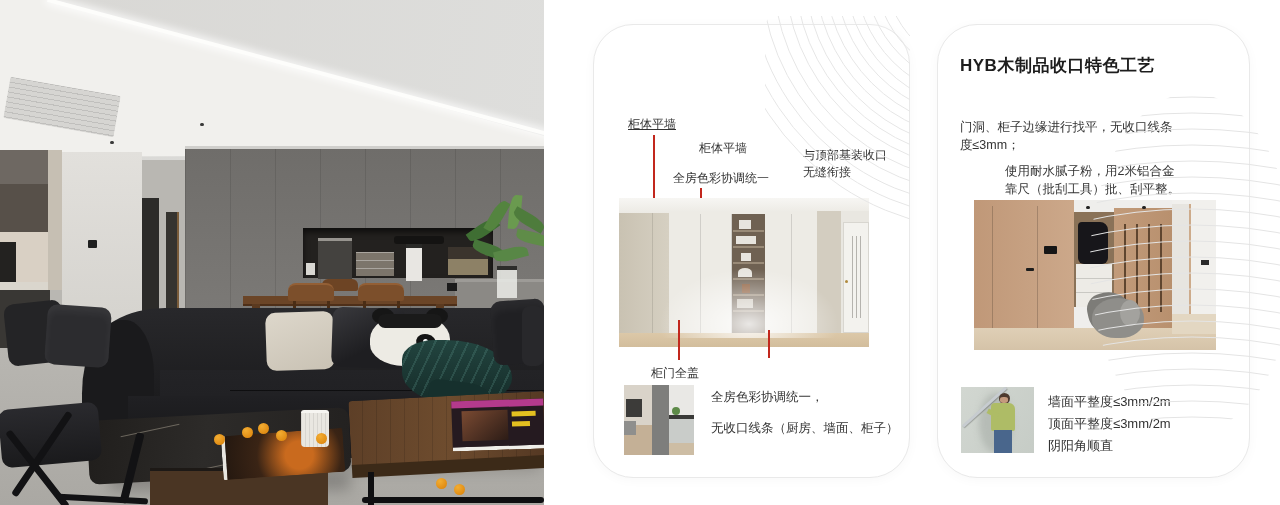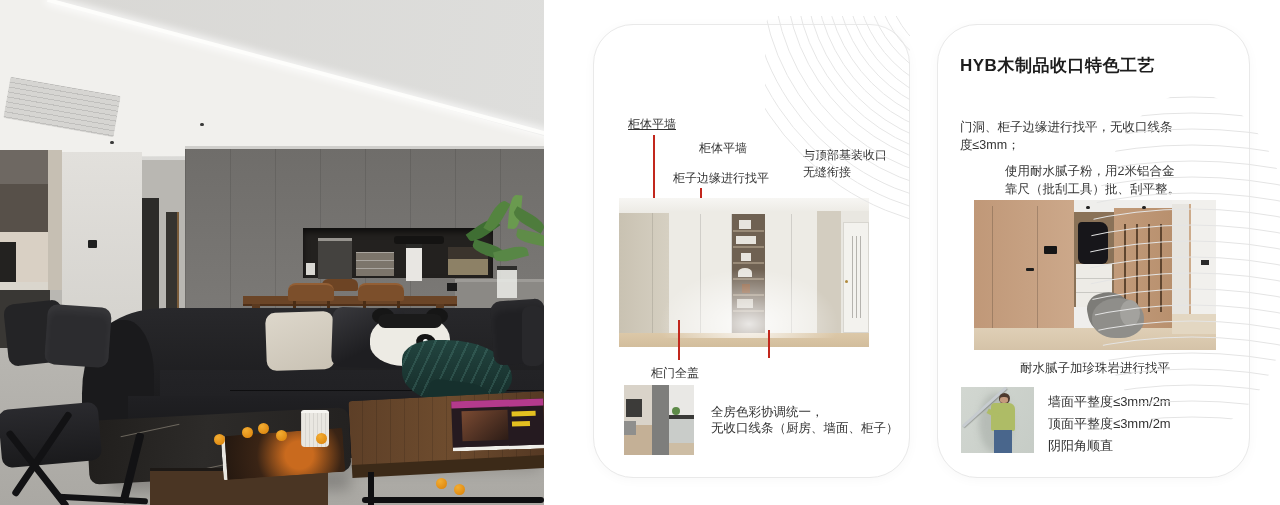"柜子边缘进行找平" div.ann { text: 柜子边缘进行找平 -> 全房色彩协调统一 }
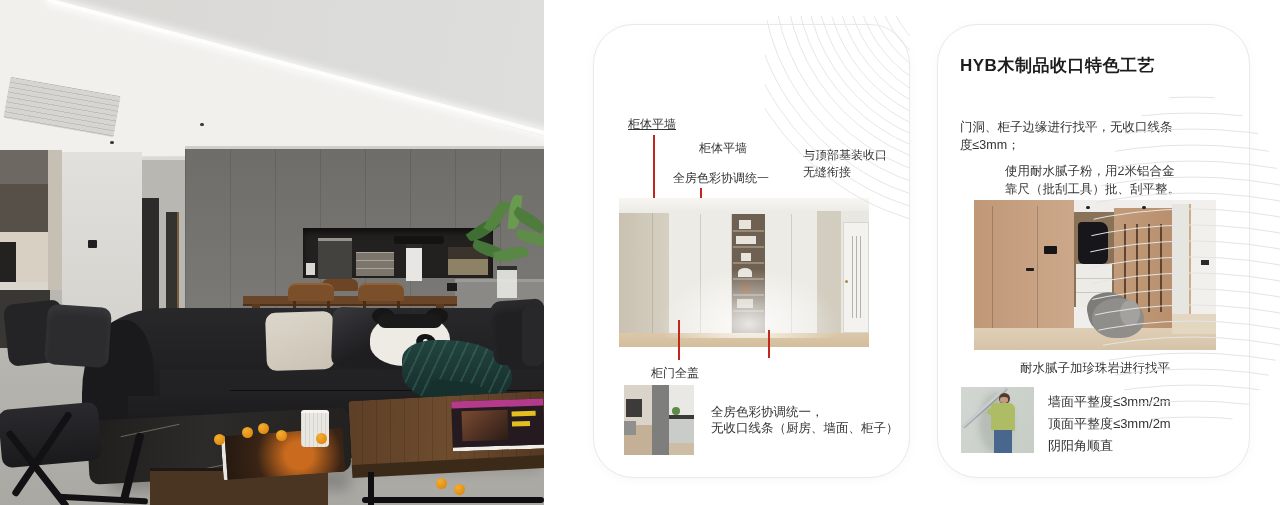"耐水腻子加珍珠岩进行找平" div.body-txt { html: <div>耐水腻子加珍珠岩进行找平</div> -> none }
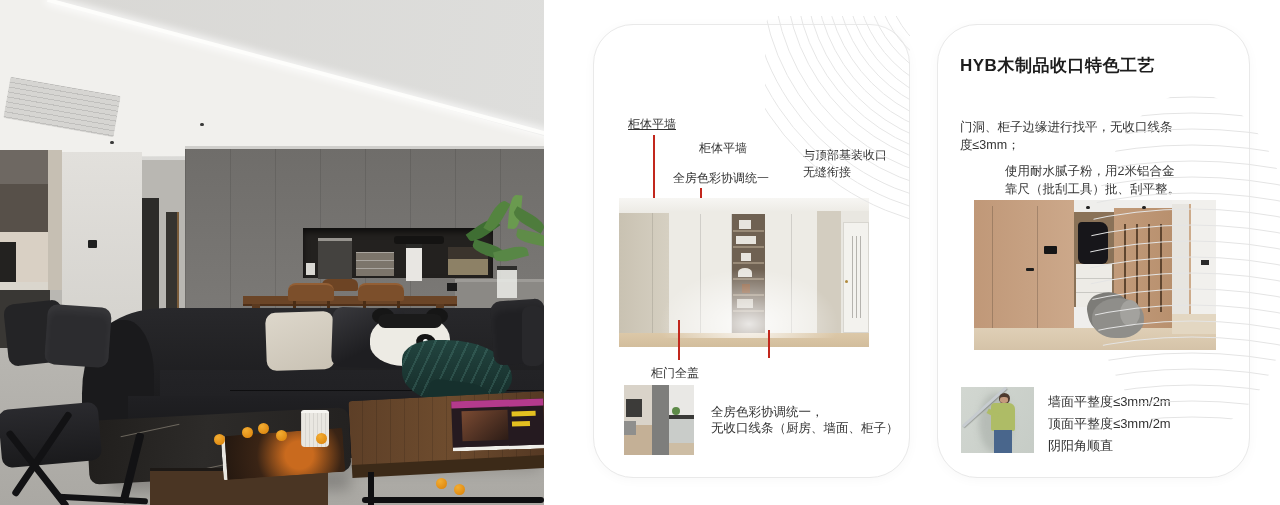"全房色彩协调统一，" div.body-txt { top: 378px -> 363px }
